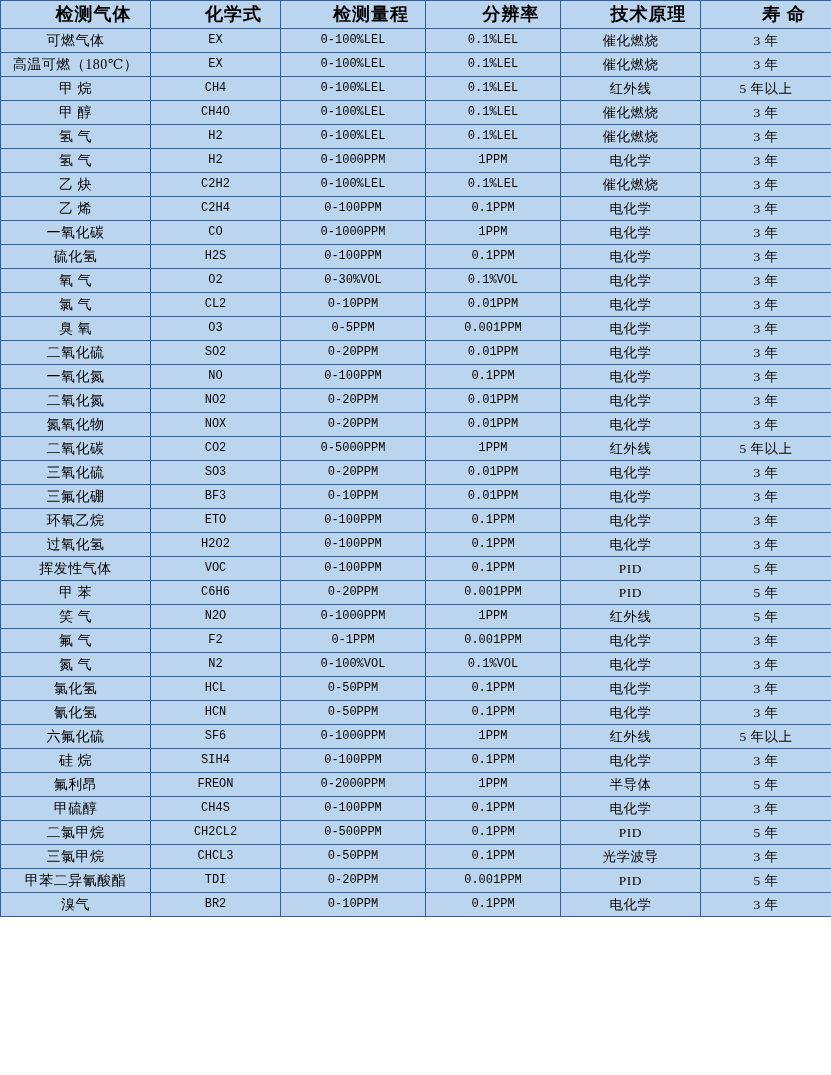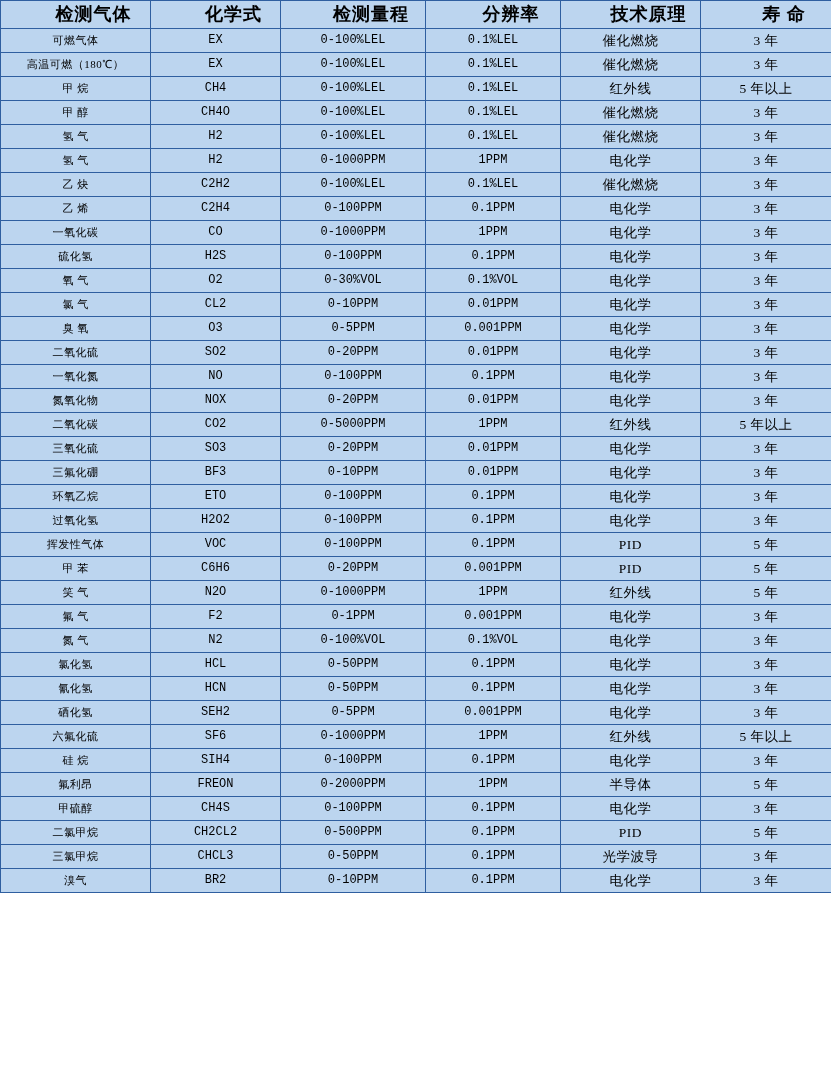"可燃气体" #gas-table tbody td.col-name { font-family: Liberation Serif, serif -> none; font-size: 11px -> 14px }
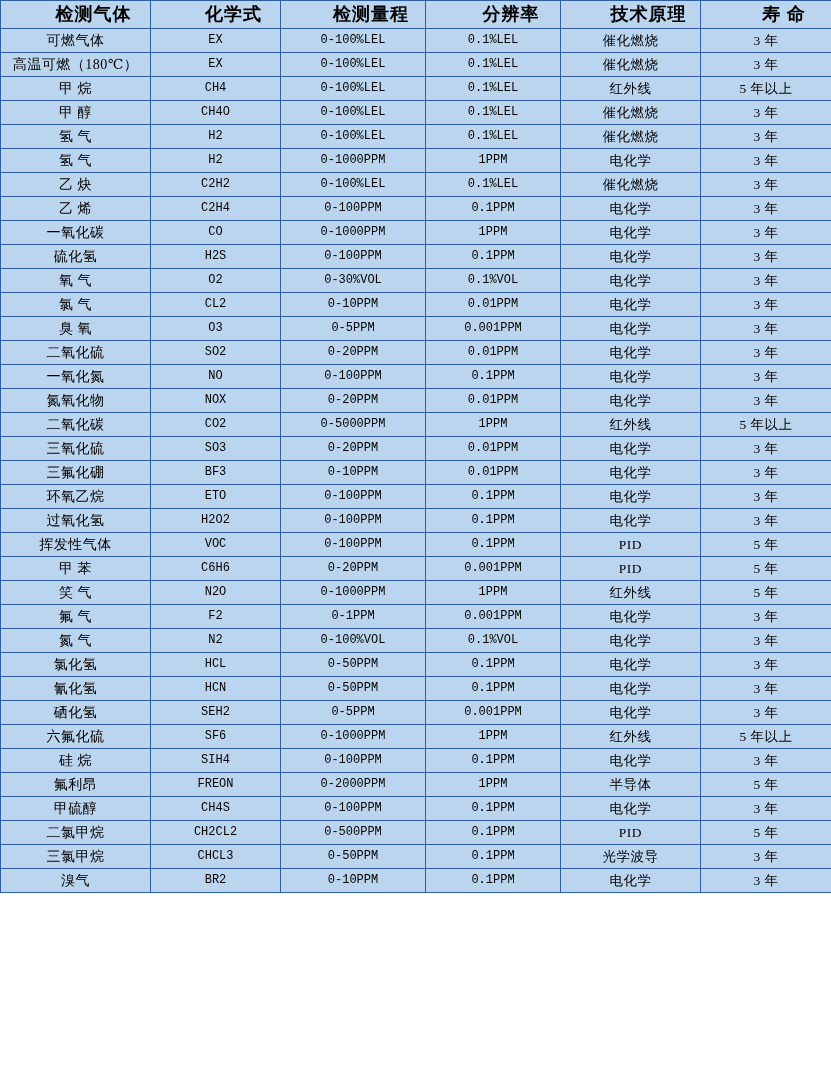"二氧化氮" tr { html: none -> <tr> <td>二氧化氮</td> <td>NO2</td> <td>0-20PPM</td> <td>0.01PPM</td> <td>电化学</td> <td>3 年</td> </tr> }
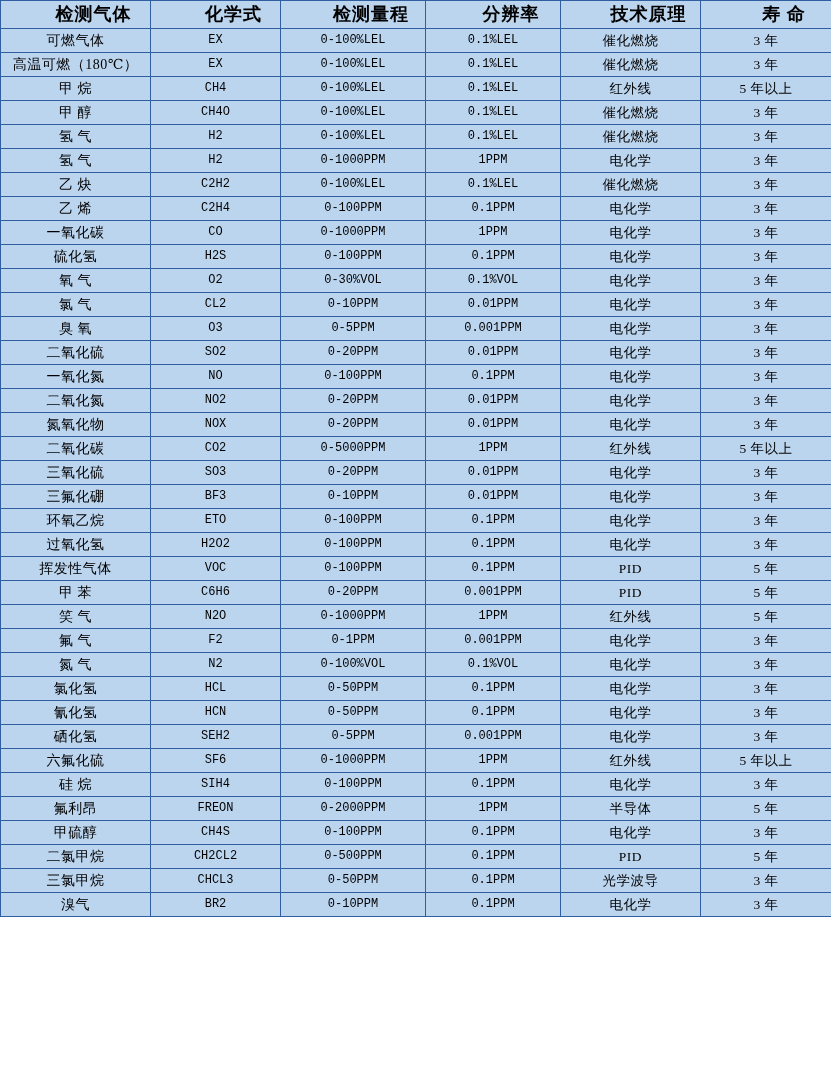"硒化氢" tr { html: <tr> <td>硒化氢</td> <td>SEH2</td> <td>0-5PPM</td> <td>0.001PPM</td> <td>电化学</td> <td>3 年</td> </tr> -> none }
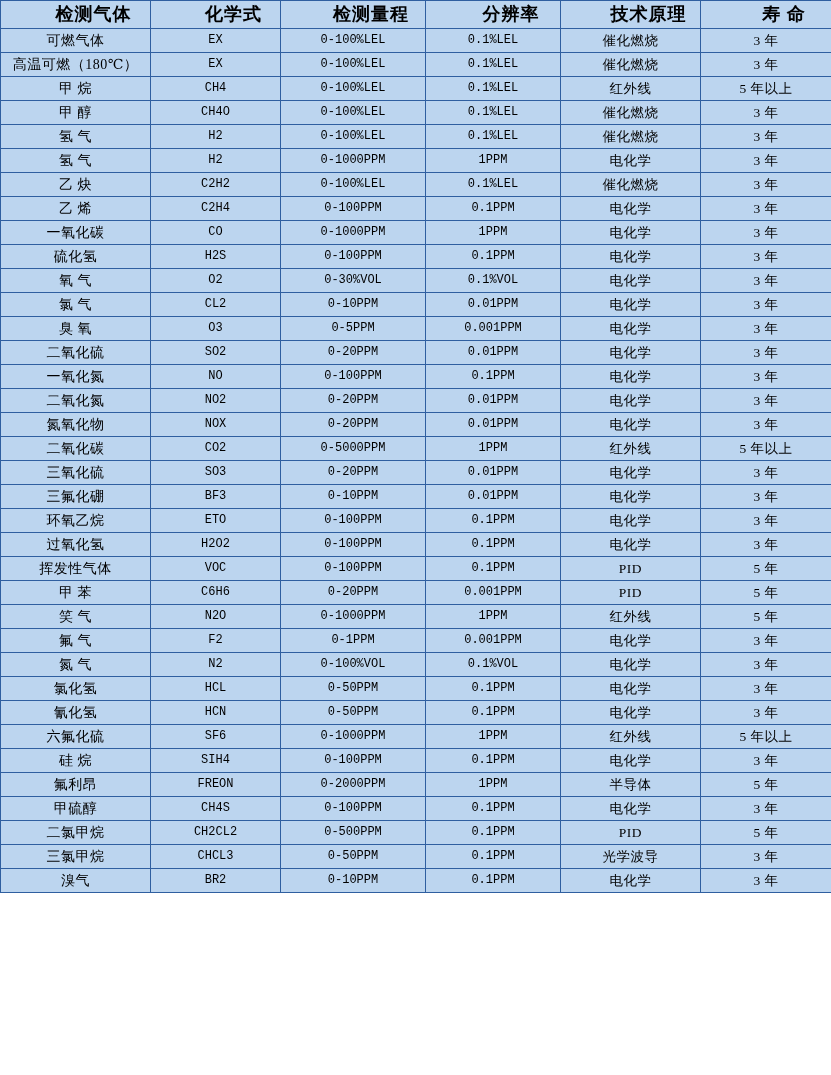"甲苯二异氰酸酯" tr { html: none -> <tr> <td>甲苯二异氰酸酯</td> <td>TDI</td> <td>0-20PPM</td> <td>0.001PPM</td> <td>PID</td> <td>5 年</td> </tr> }
